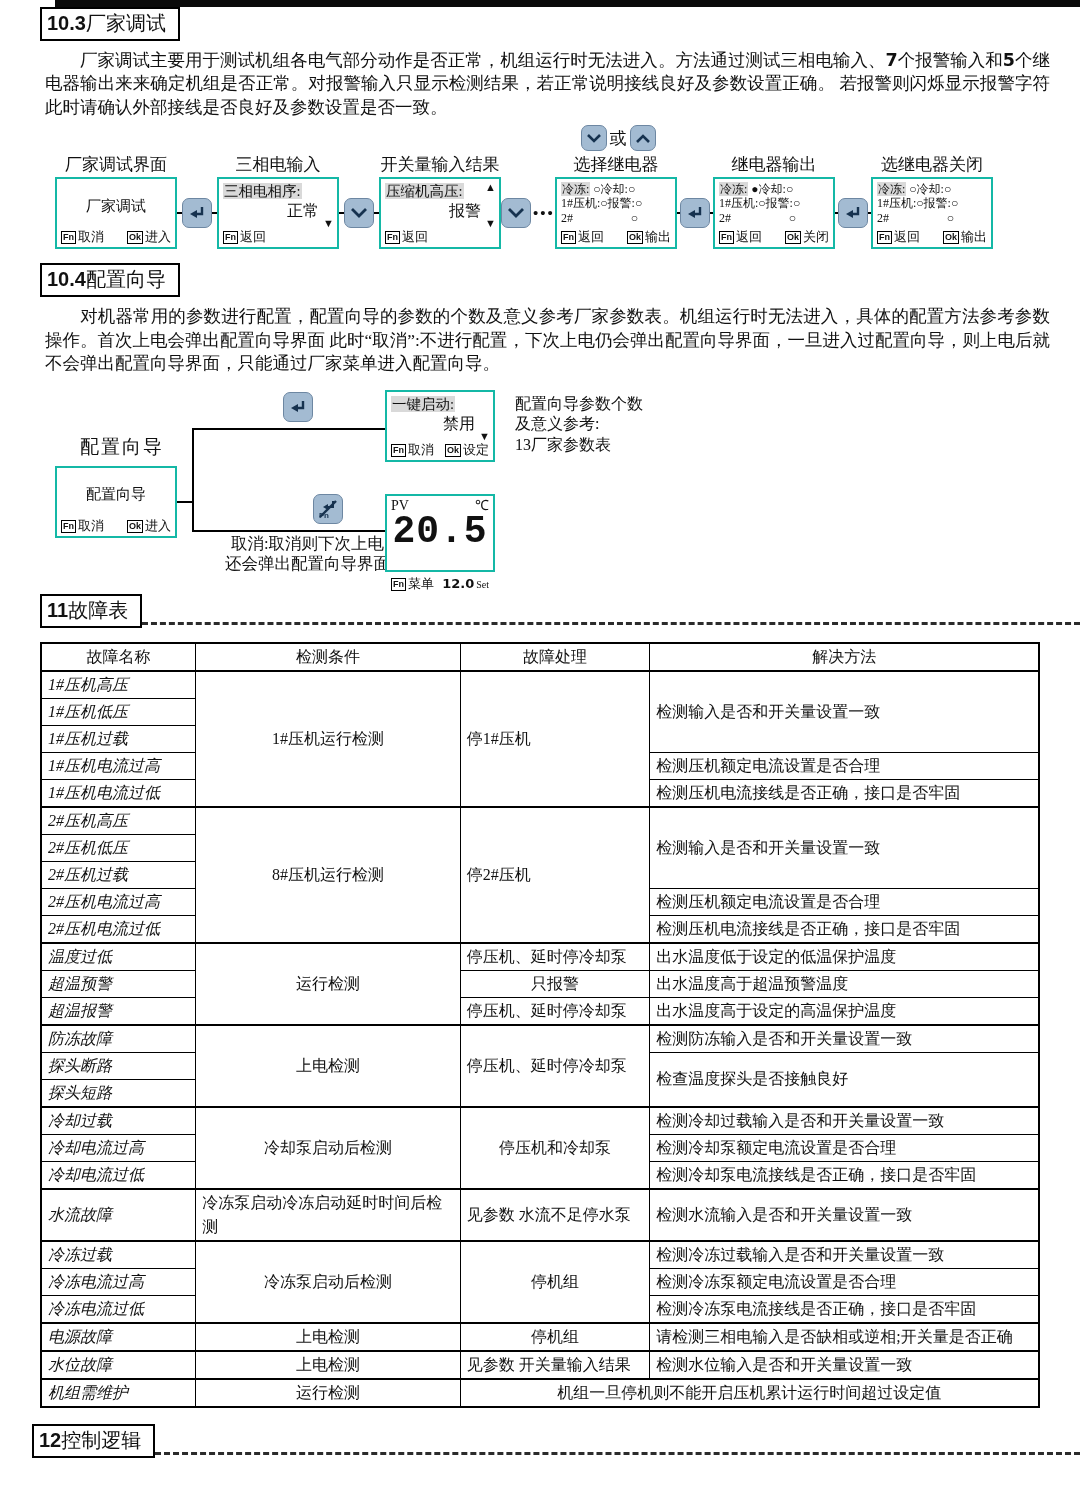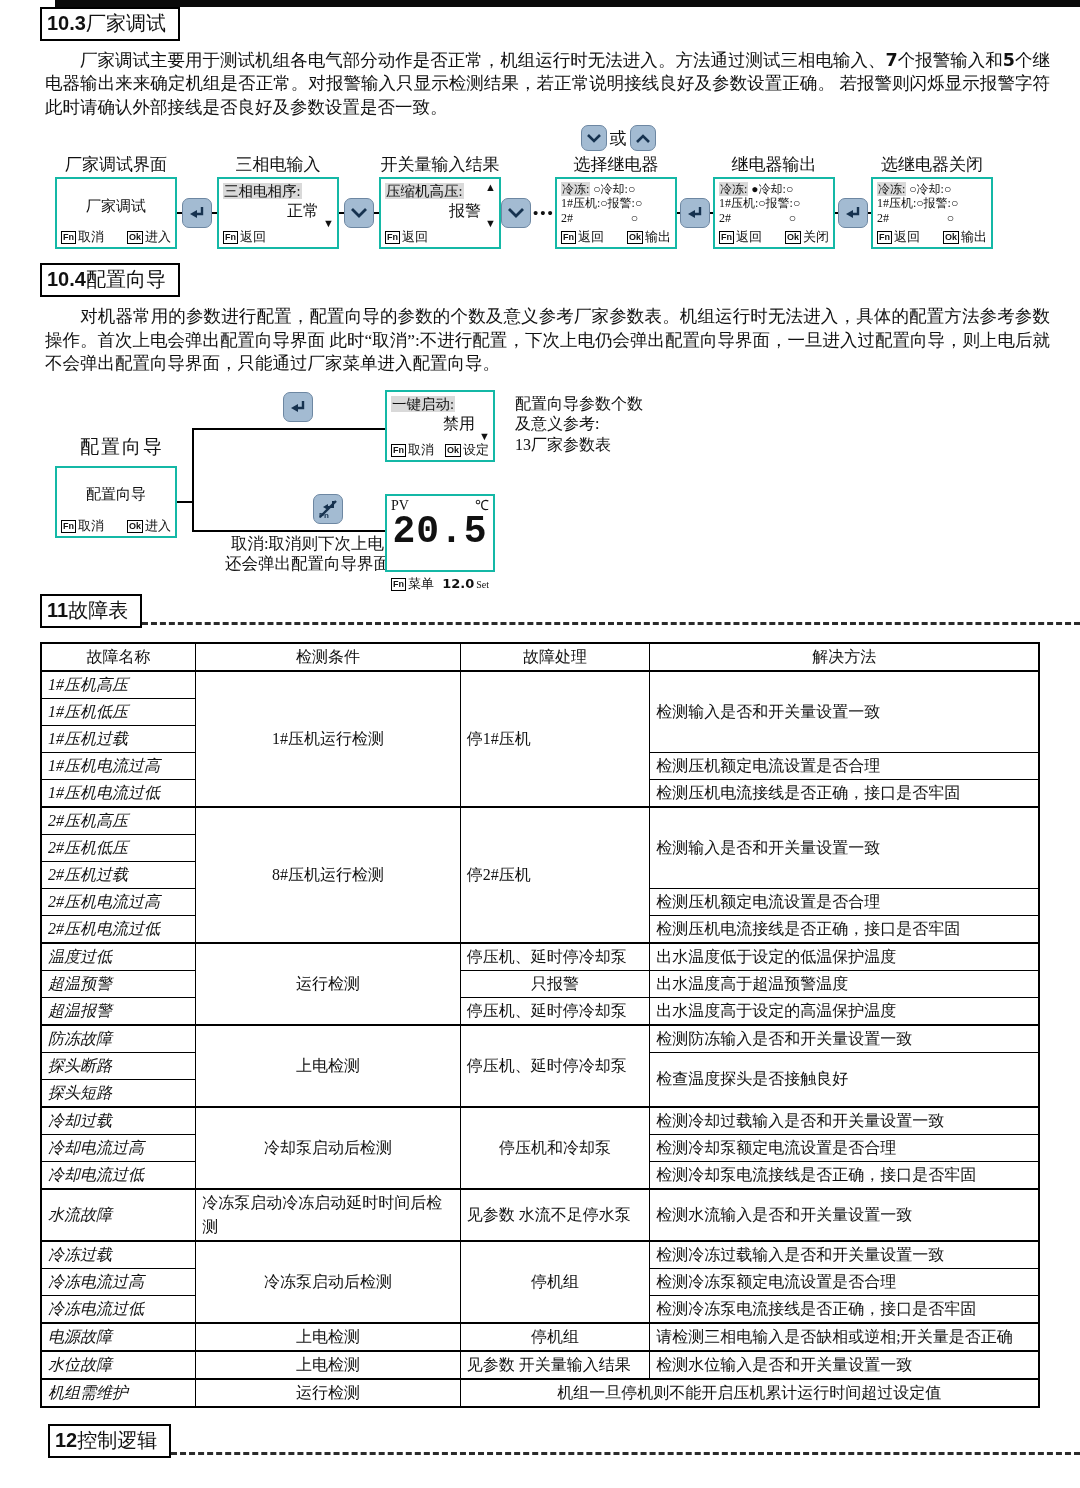"12控制逻辑" div.sechead { margin-left: 48px -> 32px }
